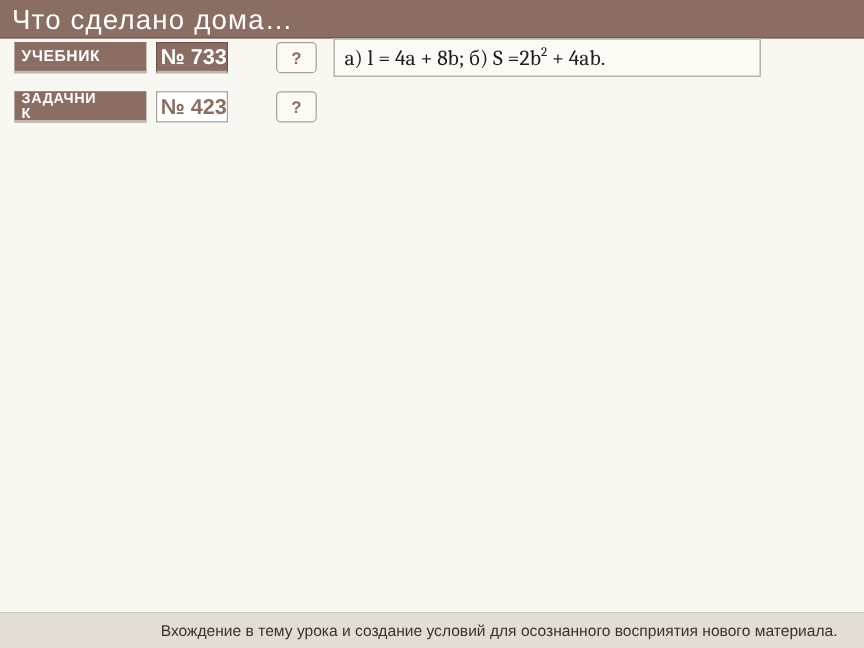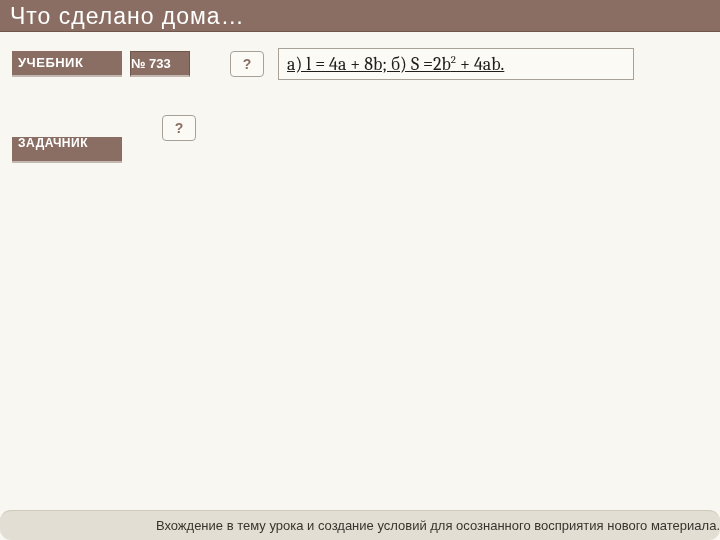"УЧЕБНИК" .content { padding: 16px 12px 0 12px -> 0 12px 0 12px }
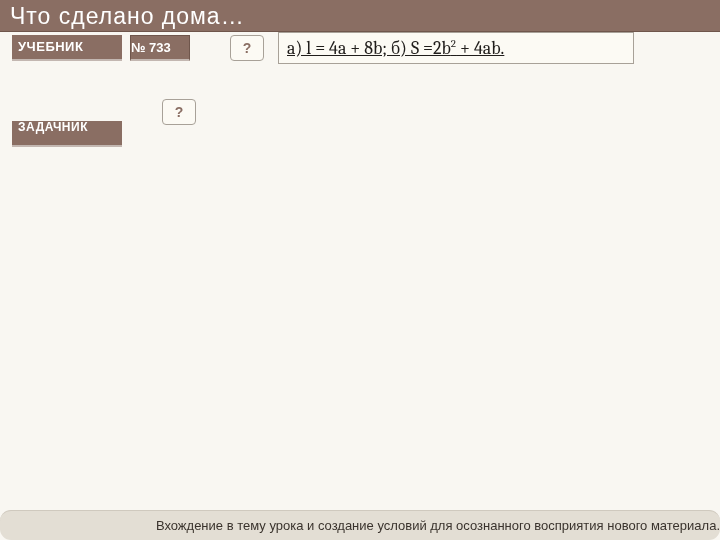"№ 733" .num-chip { font-size: 13px -> 18px; justify-content: flex-start -> flex-end }
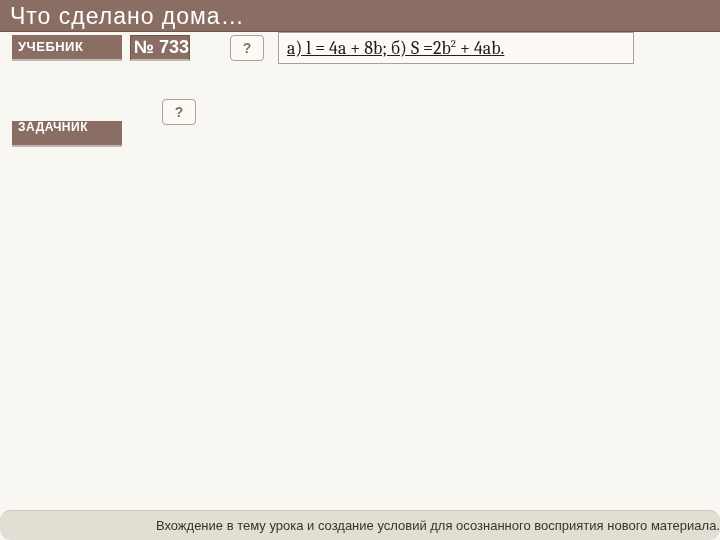"a) l = 4a +" .answer-box { text-decoration: underline -> none }
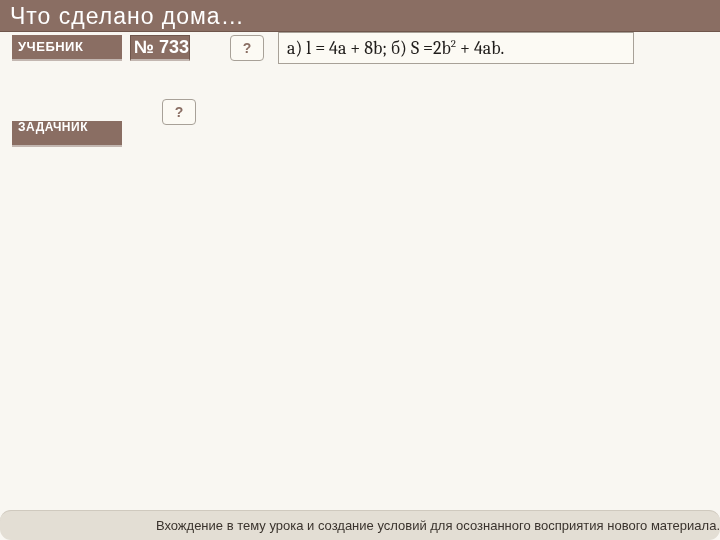"ЗАДАЧНИ" .source-chip.two-line { flex-direction: row -> column; margin-top: 45px -> none }
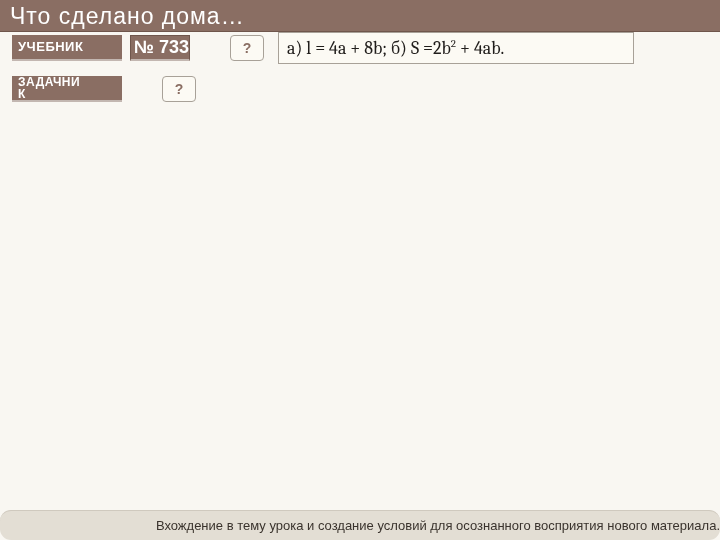"№ 423" div.num-chip { html: none -> <div> <span>№ 423</span> </div> }
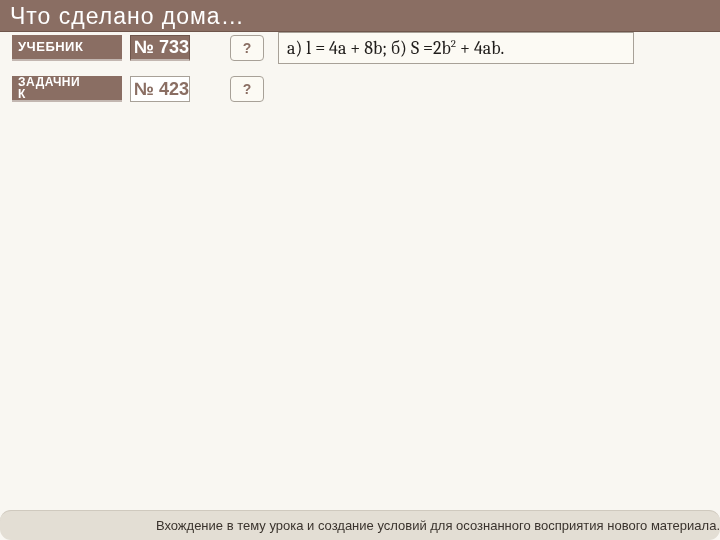"Вхождение в тему урока и" .footer { border-radius: 11px -> none; padding: 0 0 -> 0 22px }
